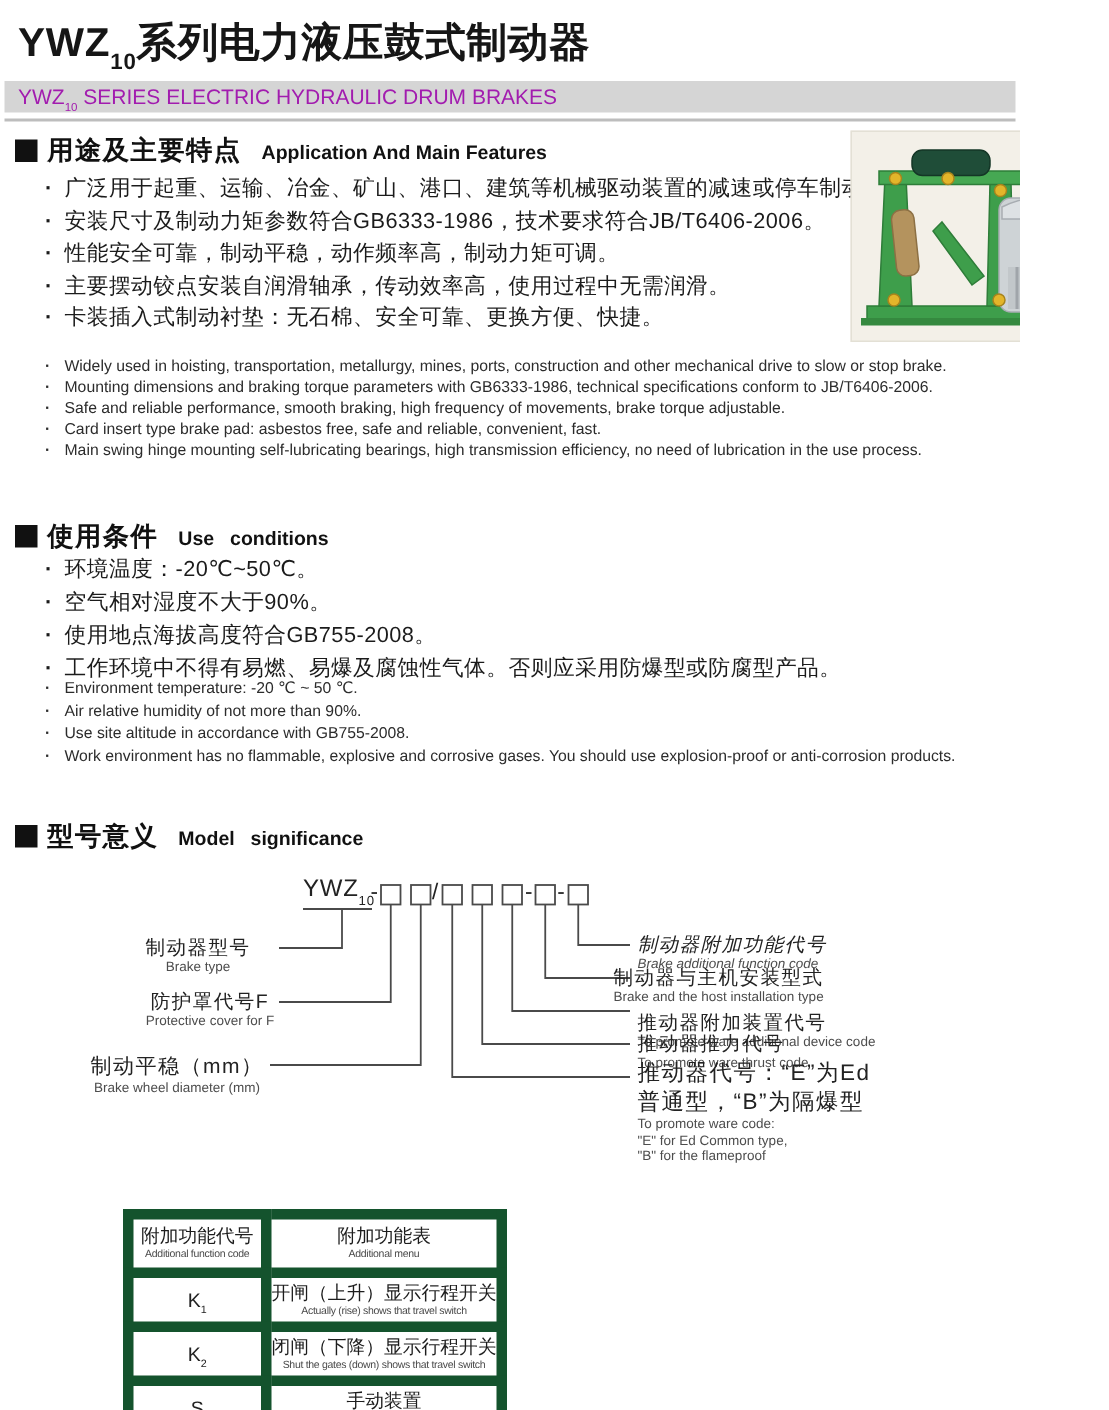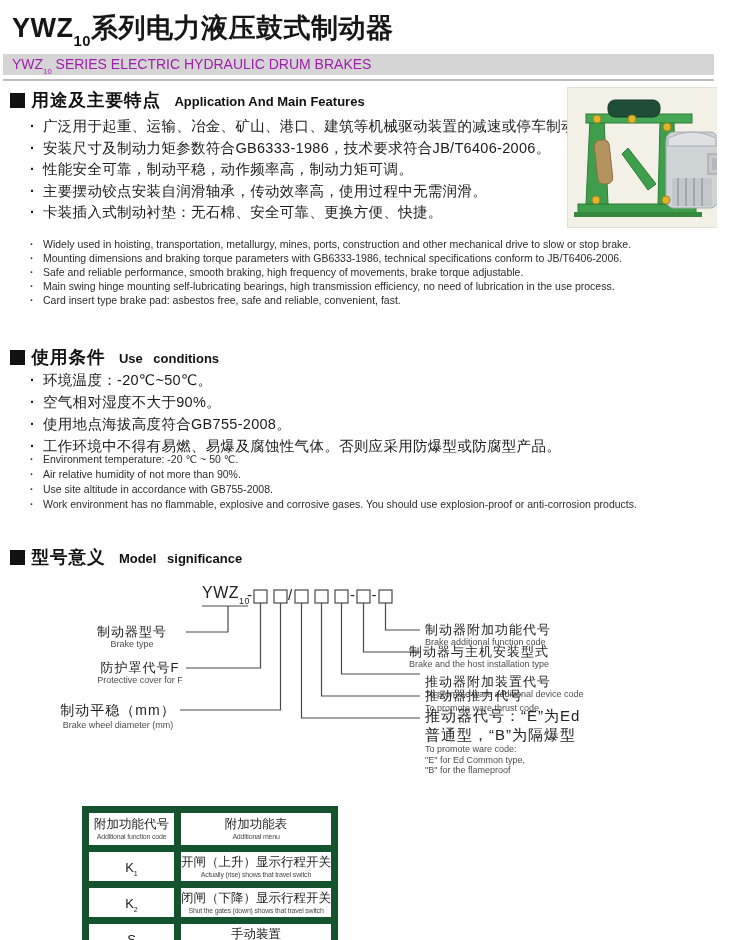"YWZ10系列电力液压鼓式制动器" .page { padding-left: 37px -> none }
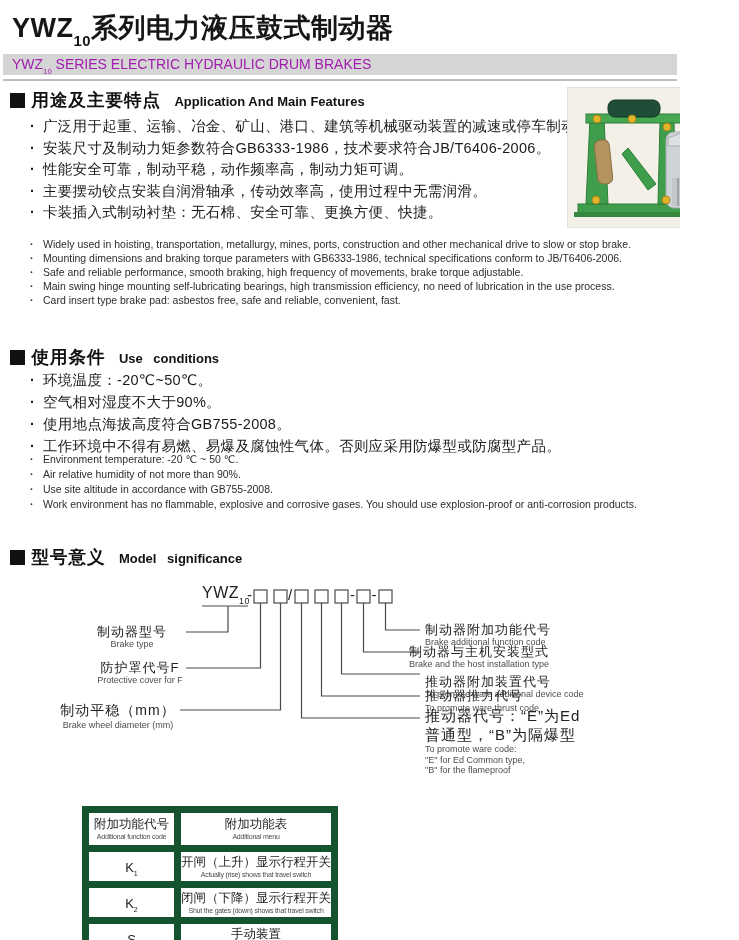"Main swing hinge mounting" li { order: before "Card insert type brake pad:" -> after "Card insert type brake pad:" }
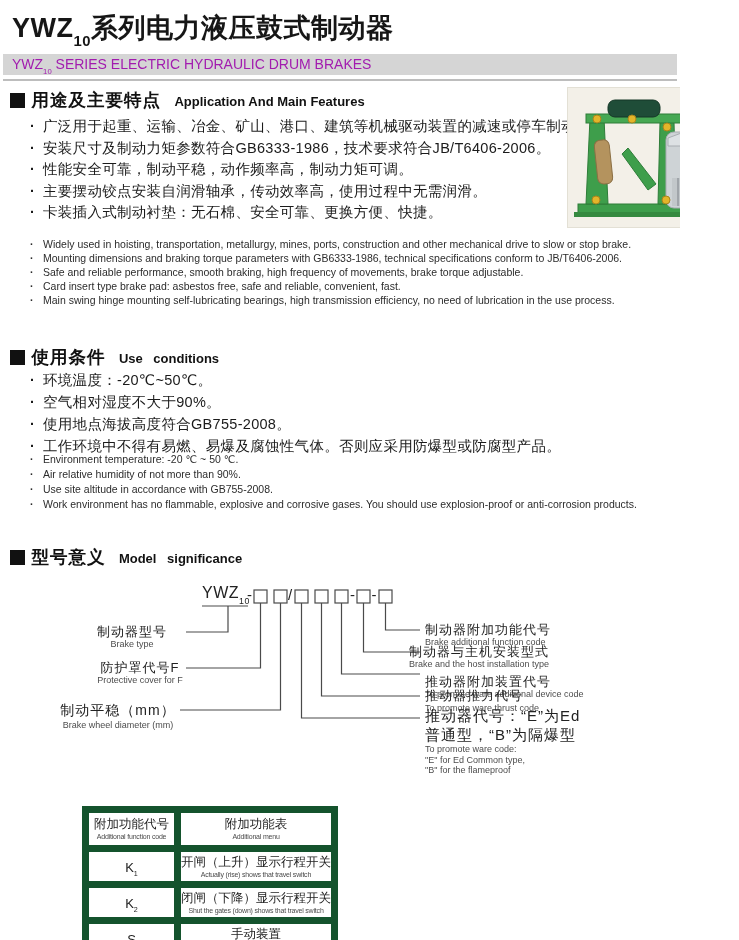"制动器附加功能代号" div.dlabel { font-style: none -> italic }
